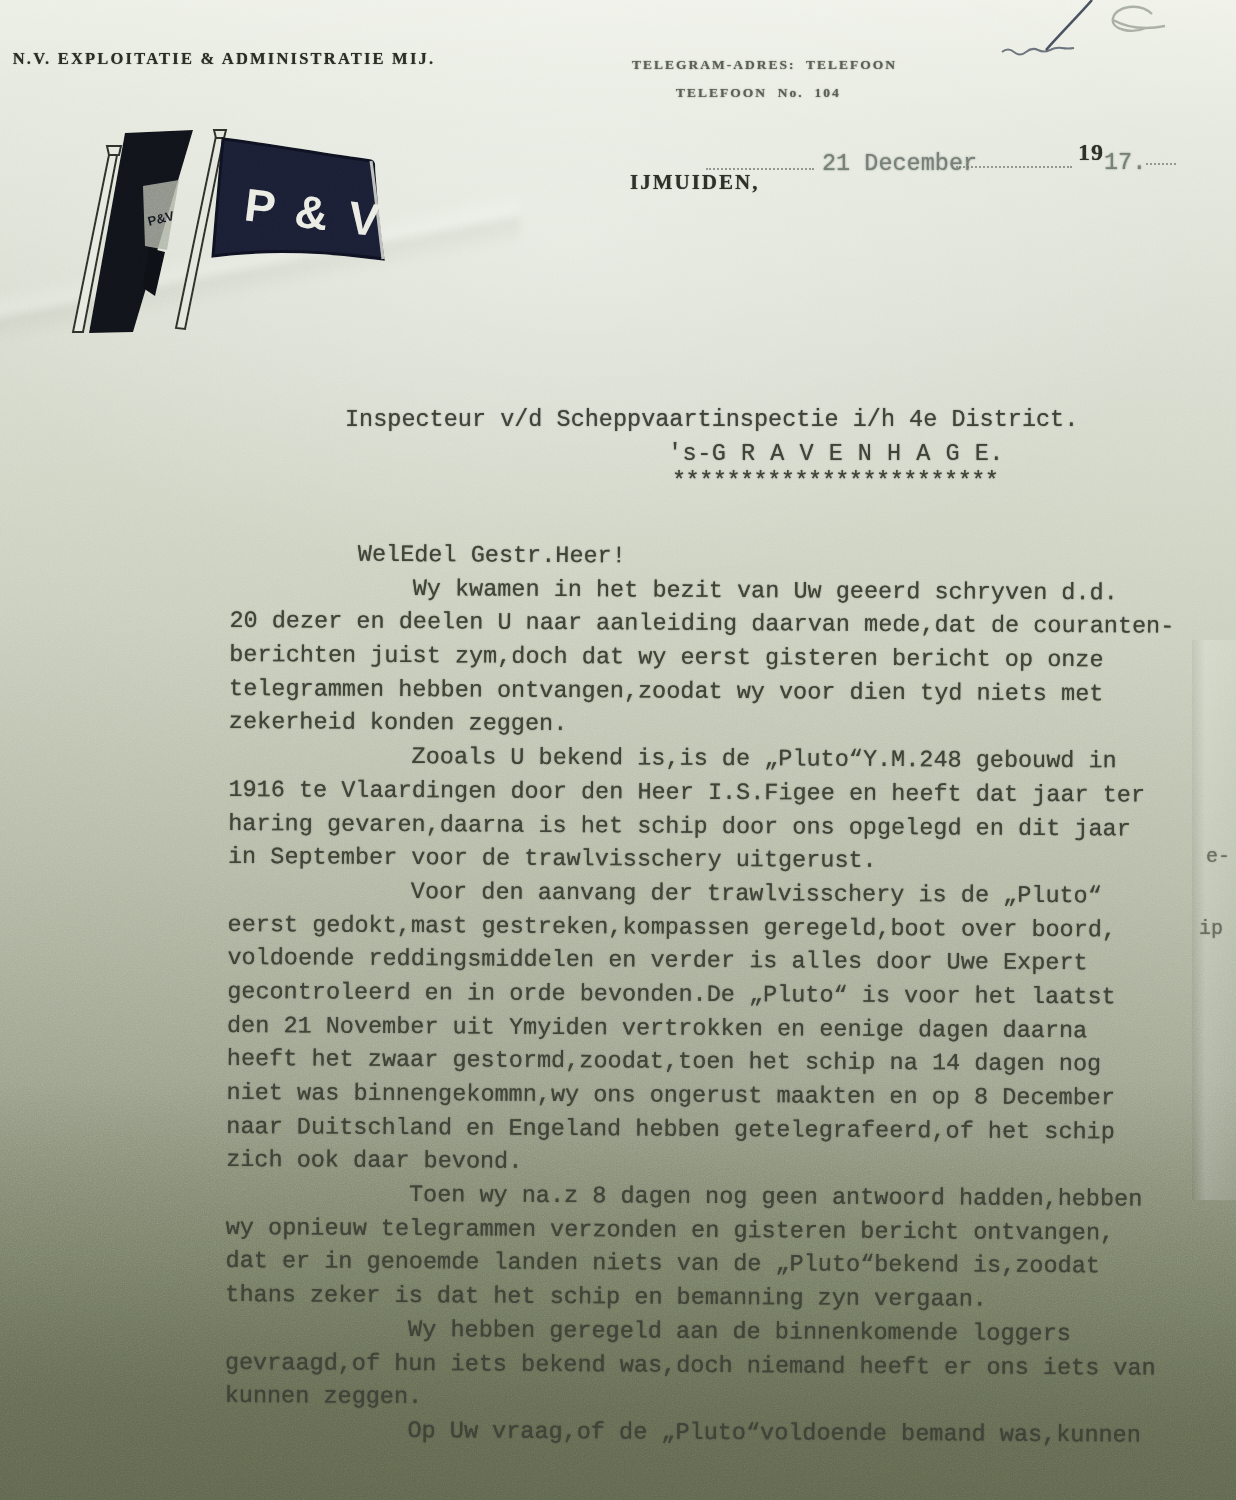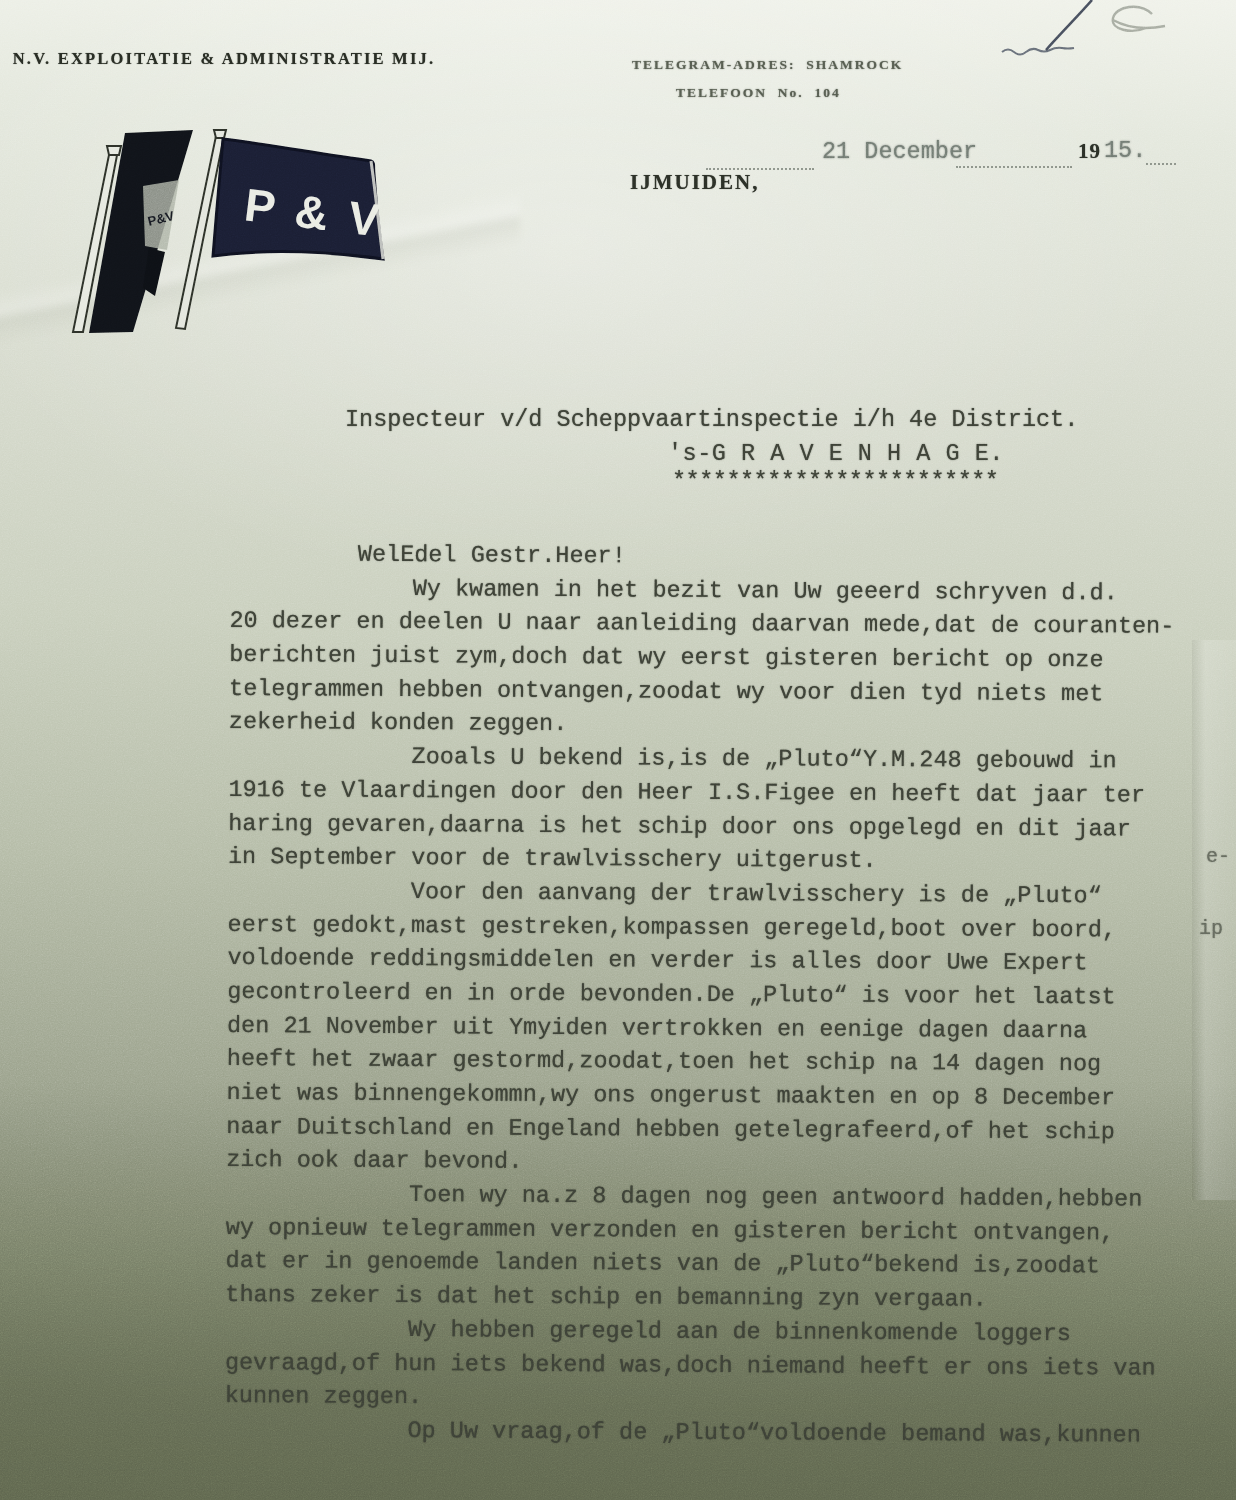"TELEGRAM-ADRES: SHAMROCK" div.print { text: SHAMROCK -> TELEFOON }
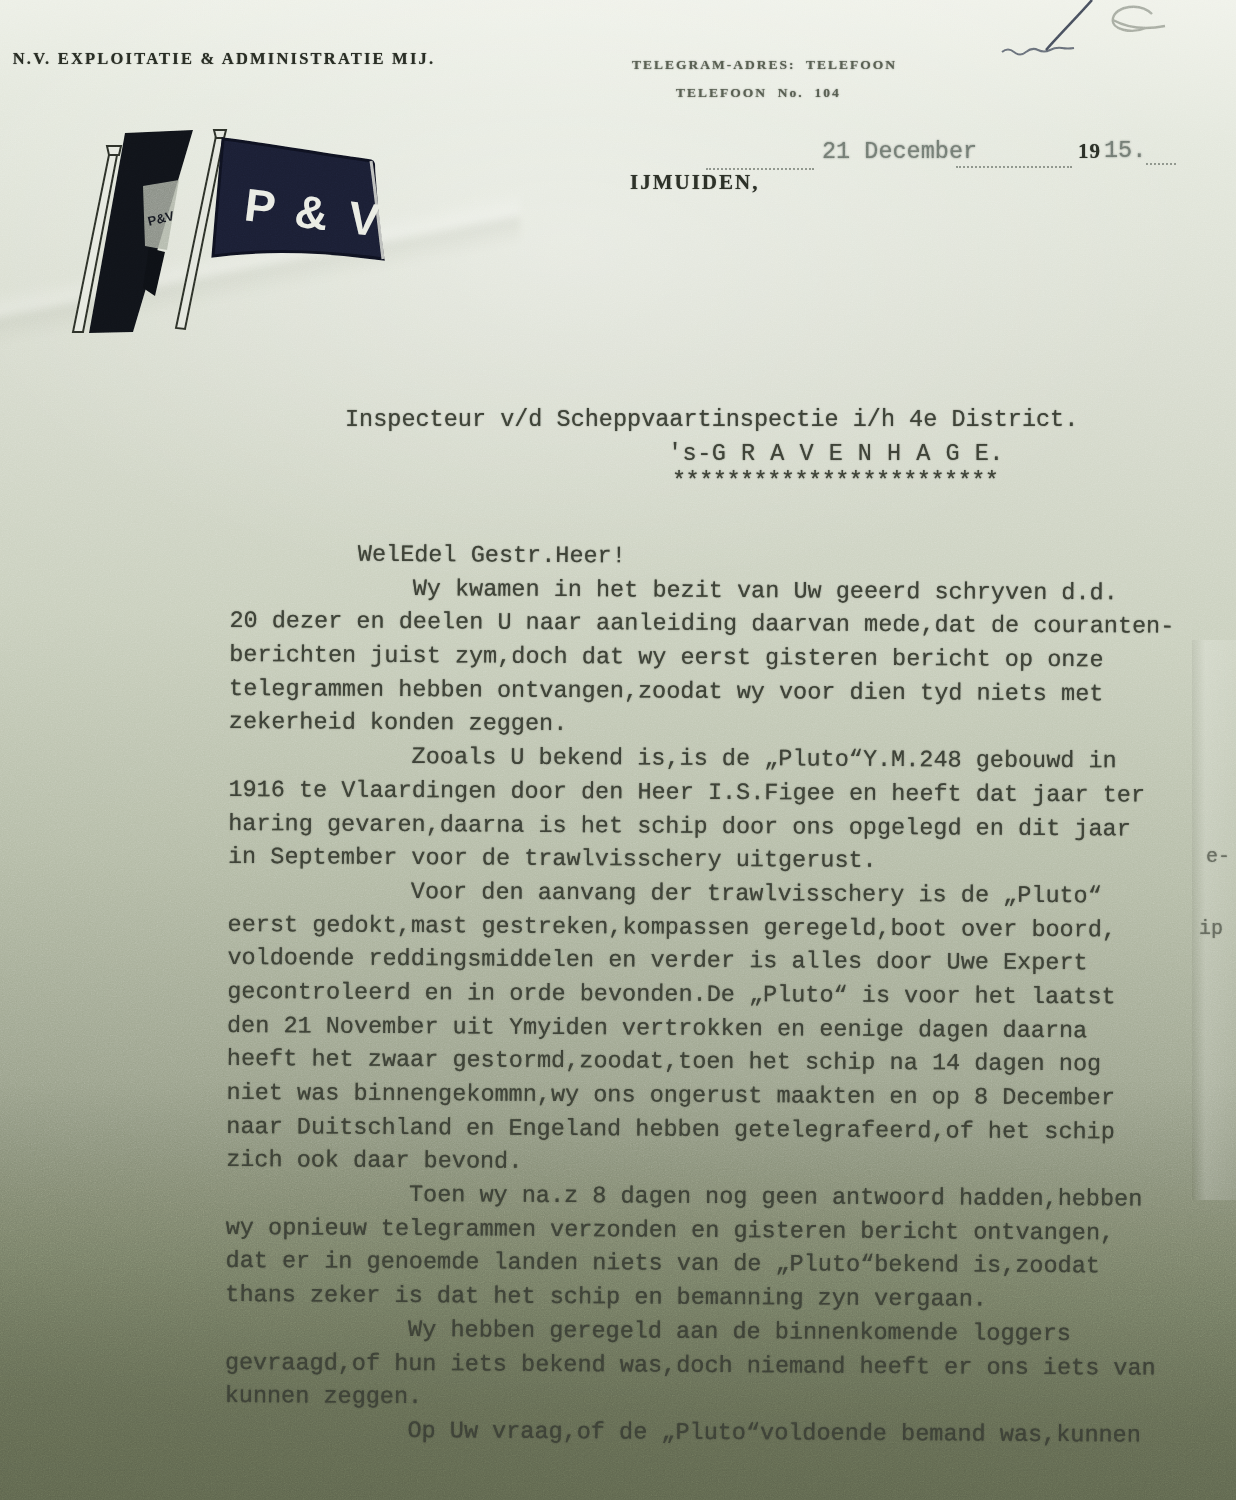"21 December" .faded { margin-top: none -> 12px }
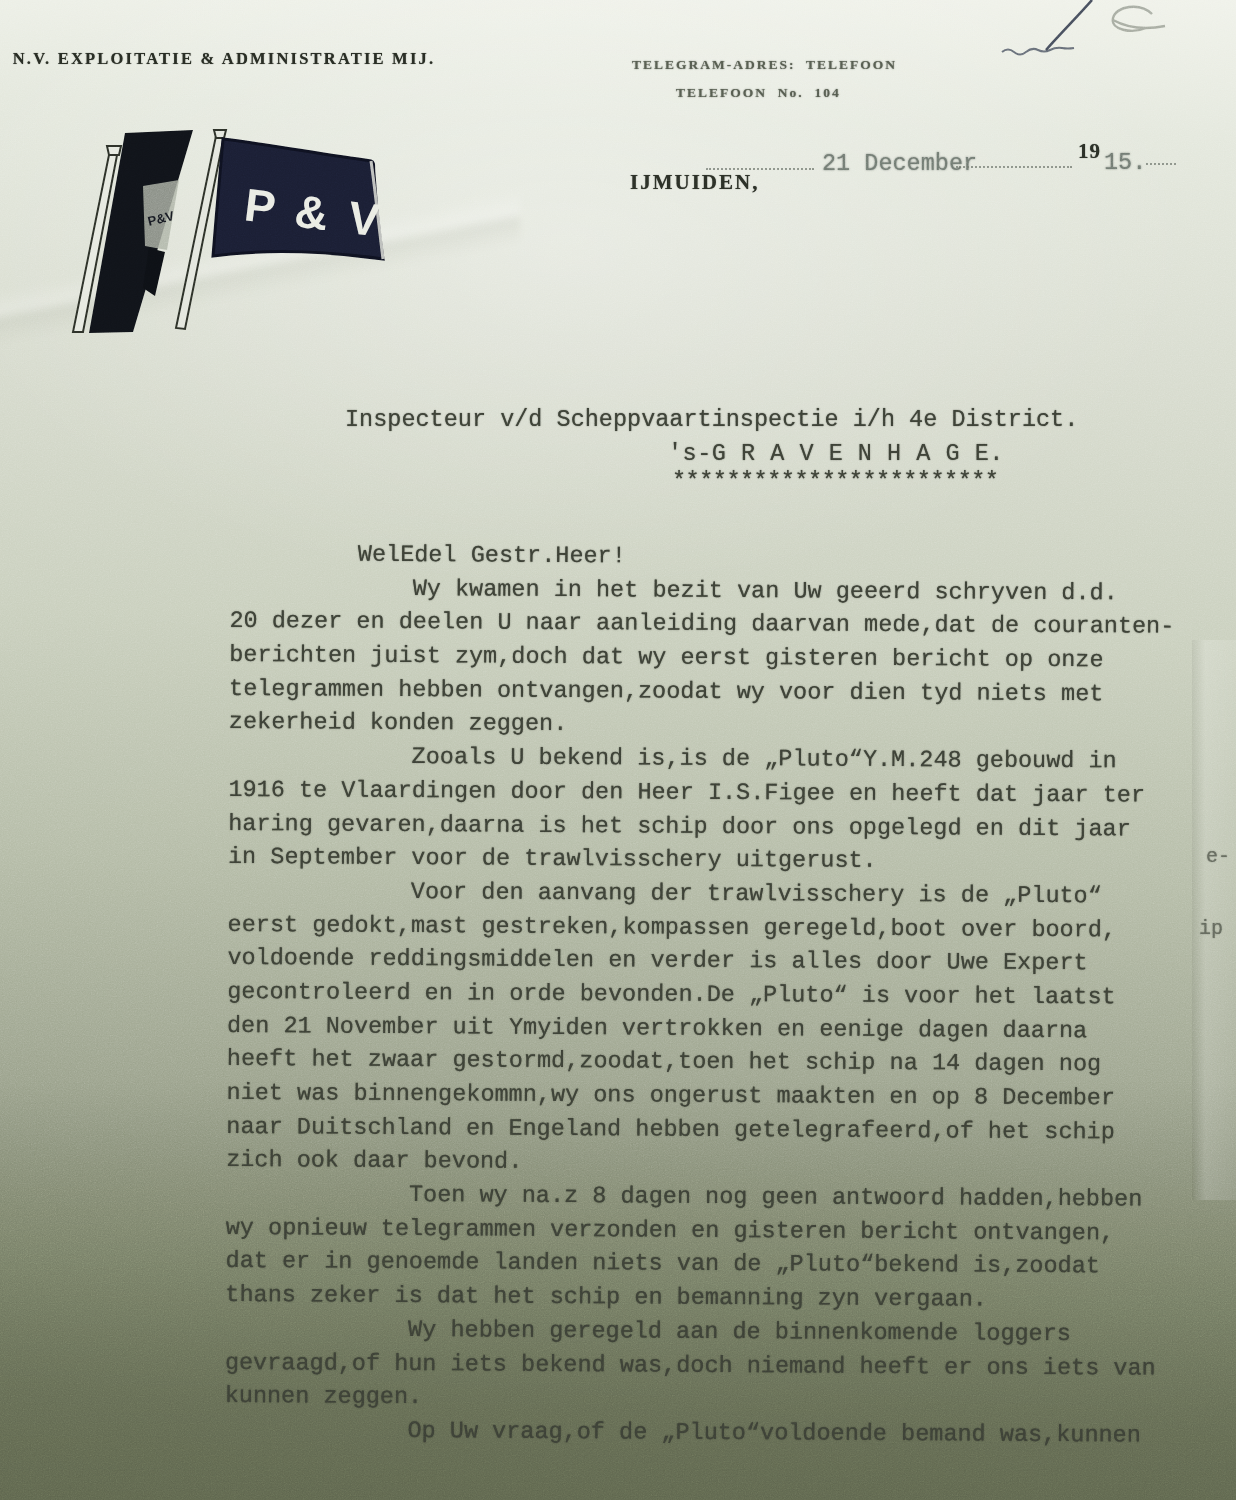"19" .yearp { font-size: 21px -> 24px }
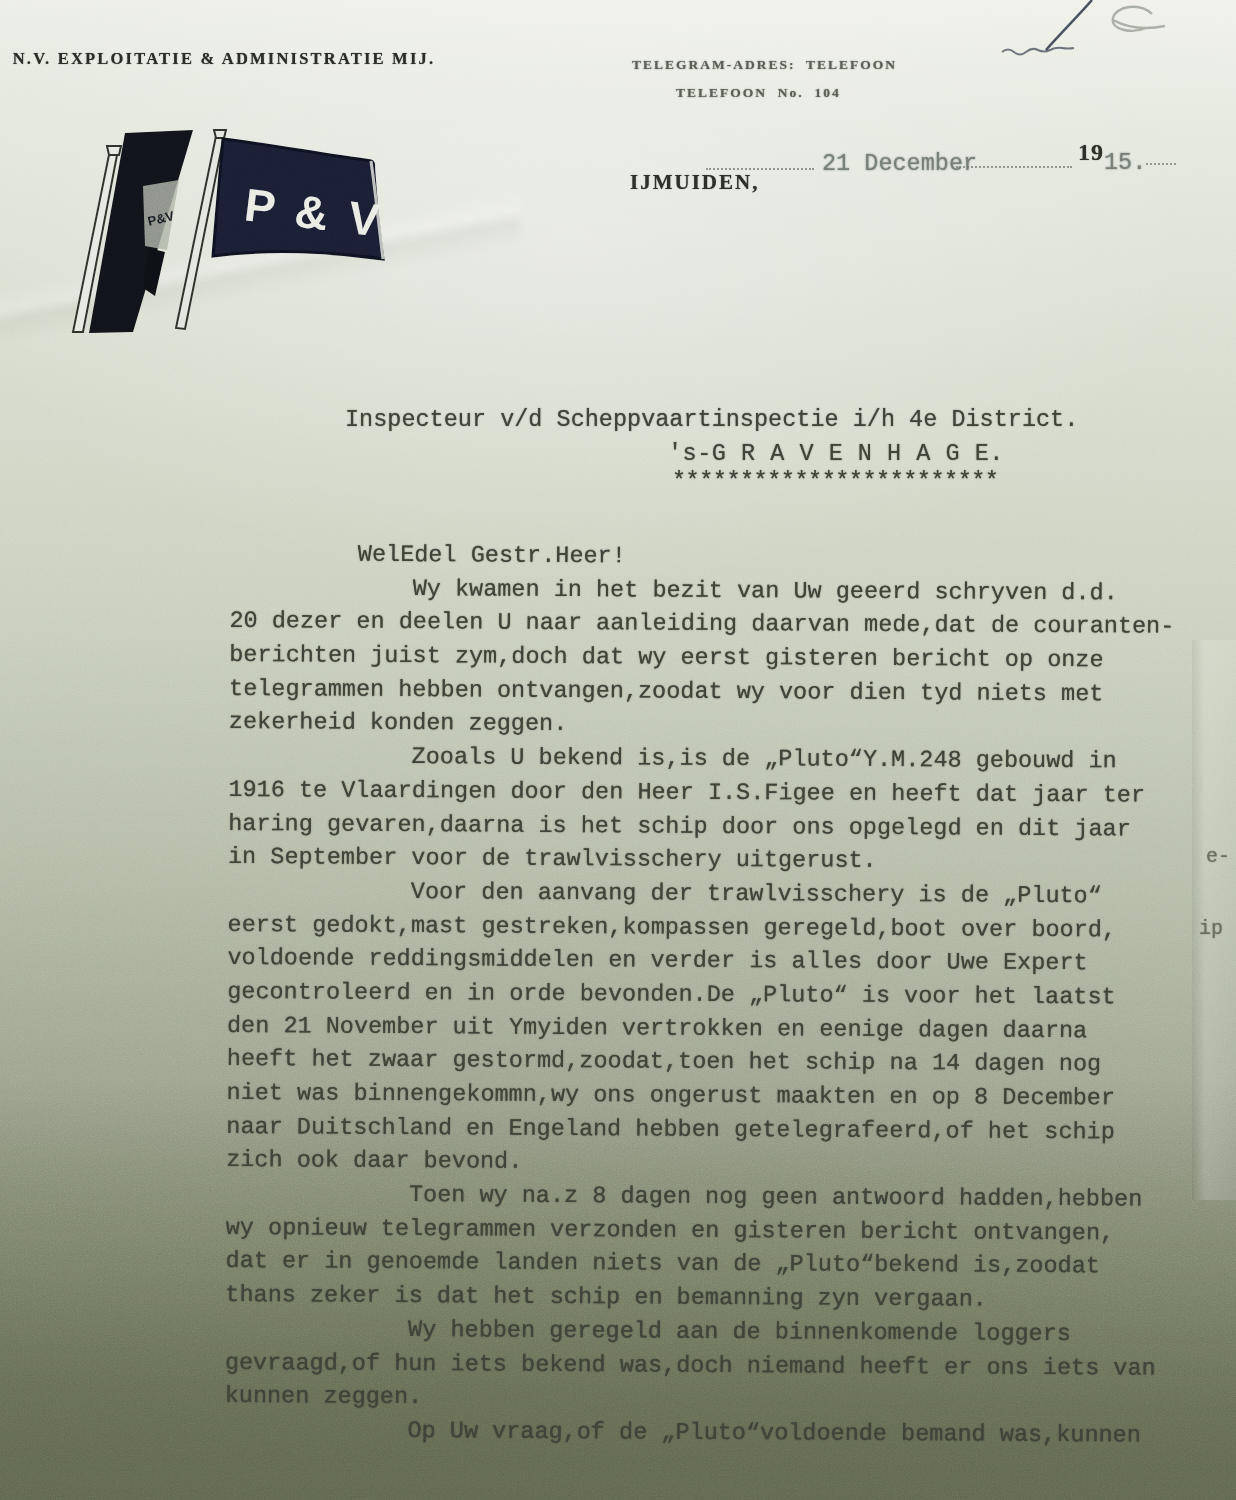"15." div.t { text: 15 -> 17 }
